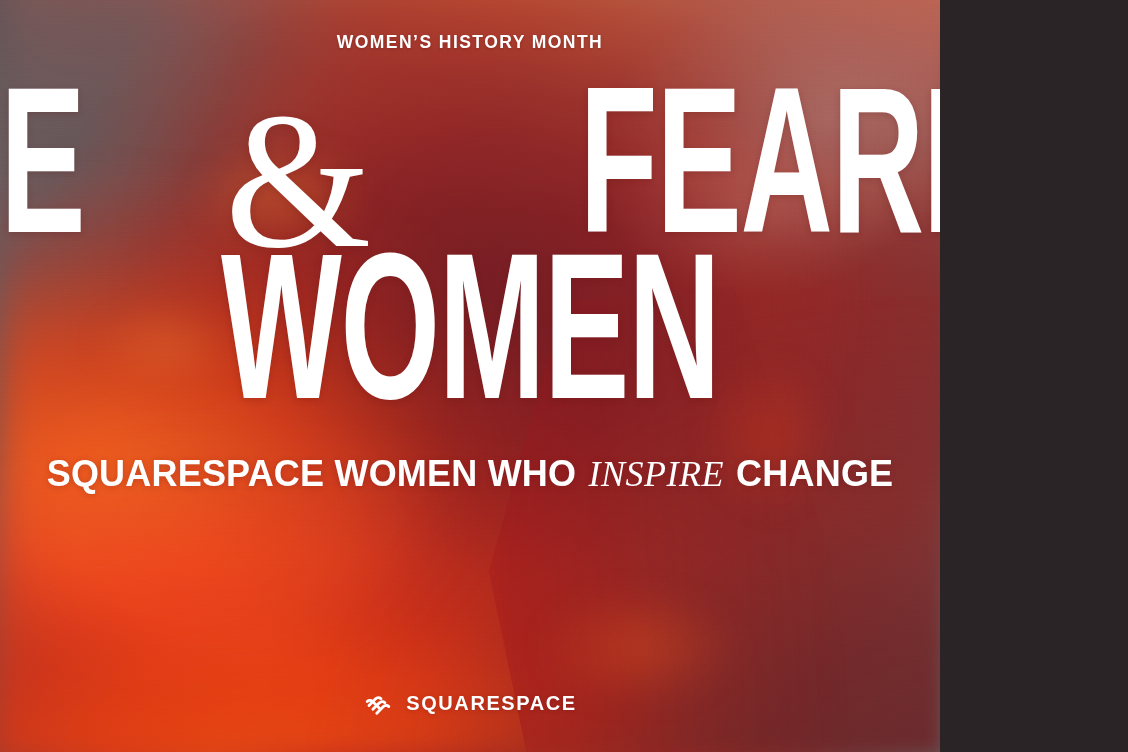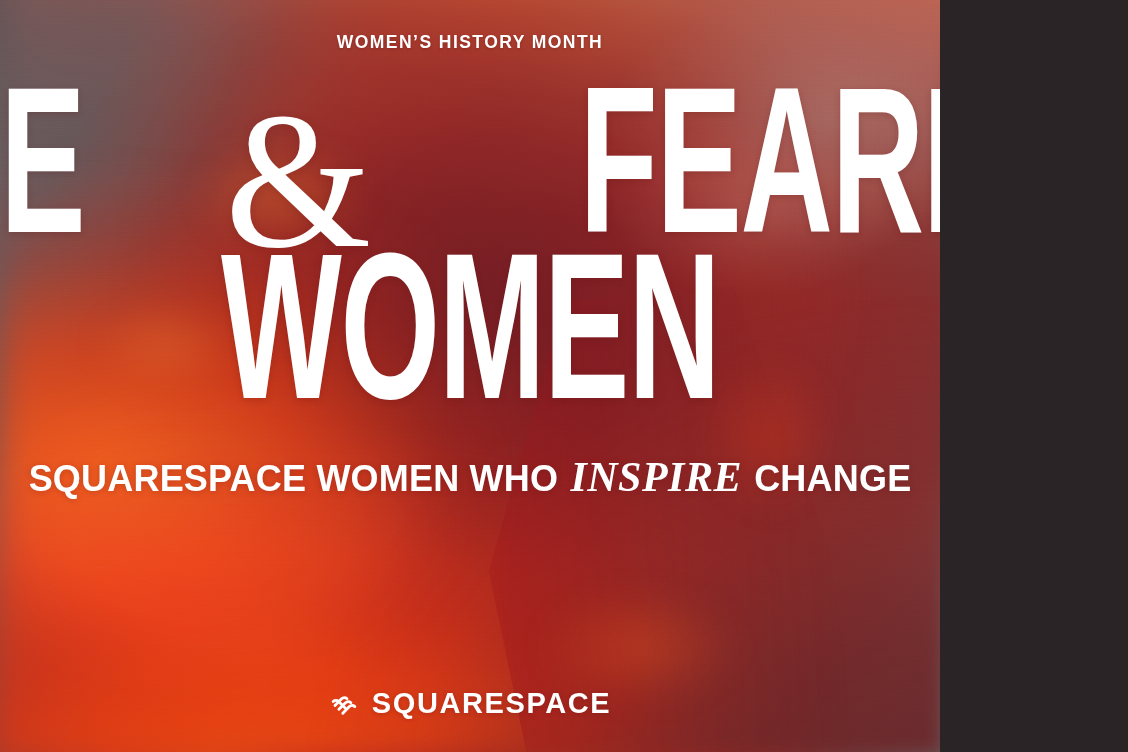"INSPIRE" .tagline .em { font-size: 42px -> 36px; font-weight: bold -> normal }
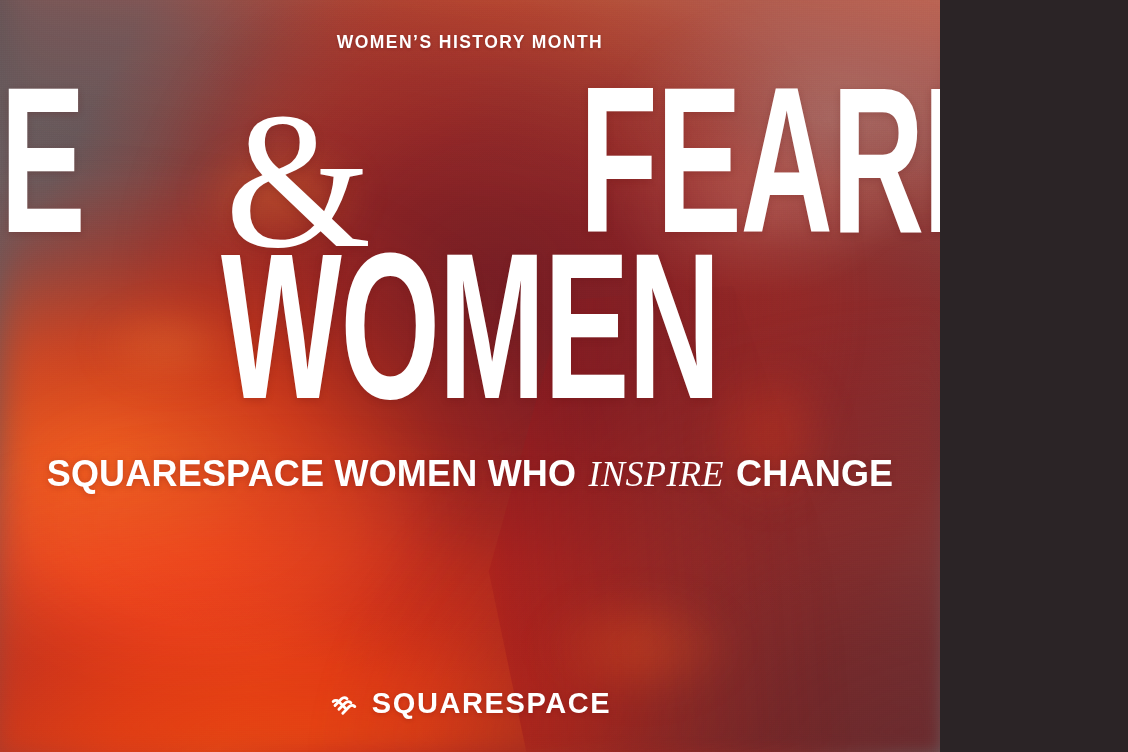"SQUARESPACE" .brand-word { font-size: 29px -> 20px }
